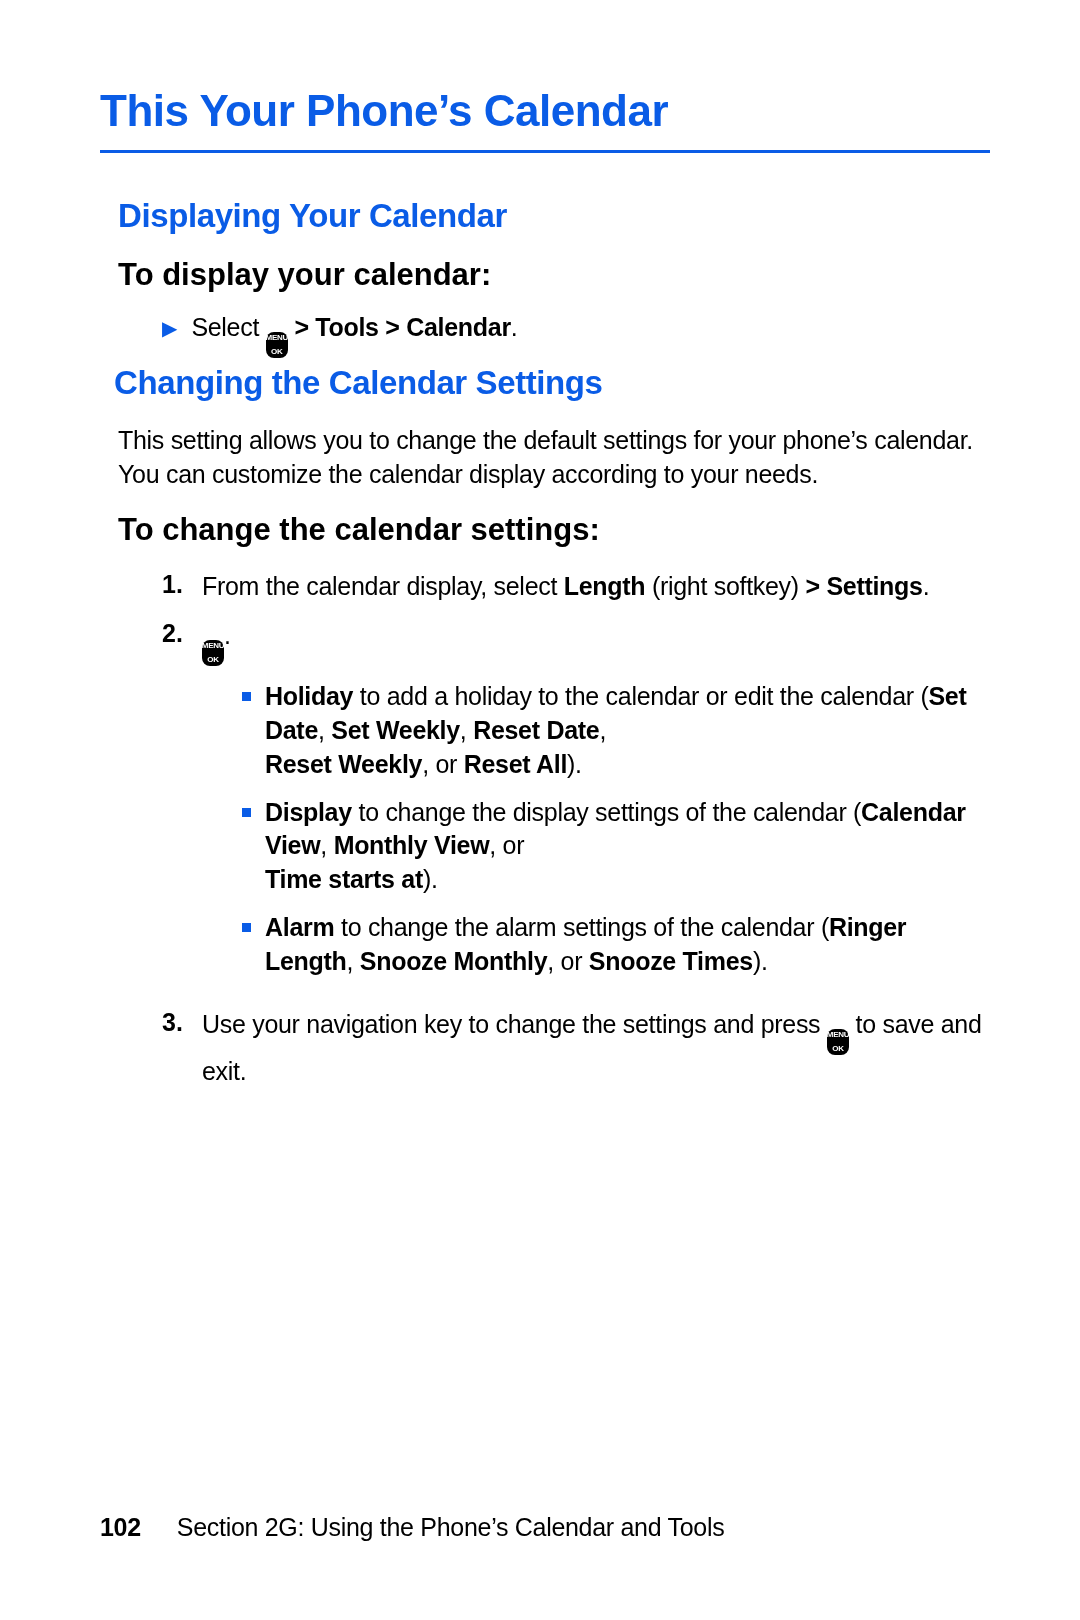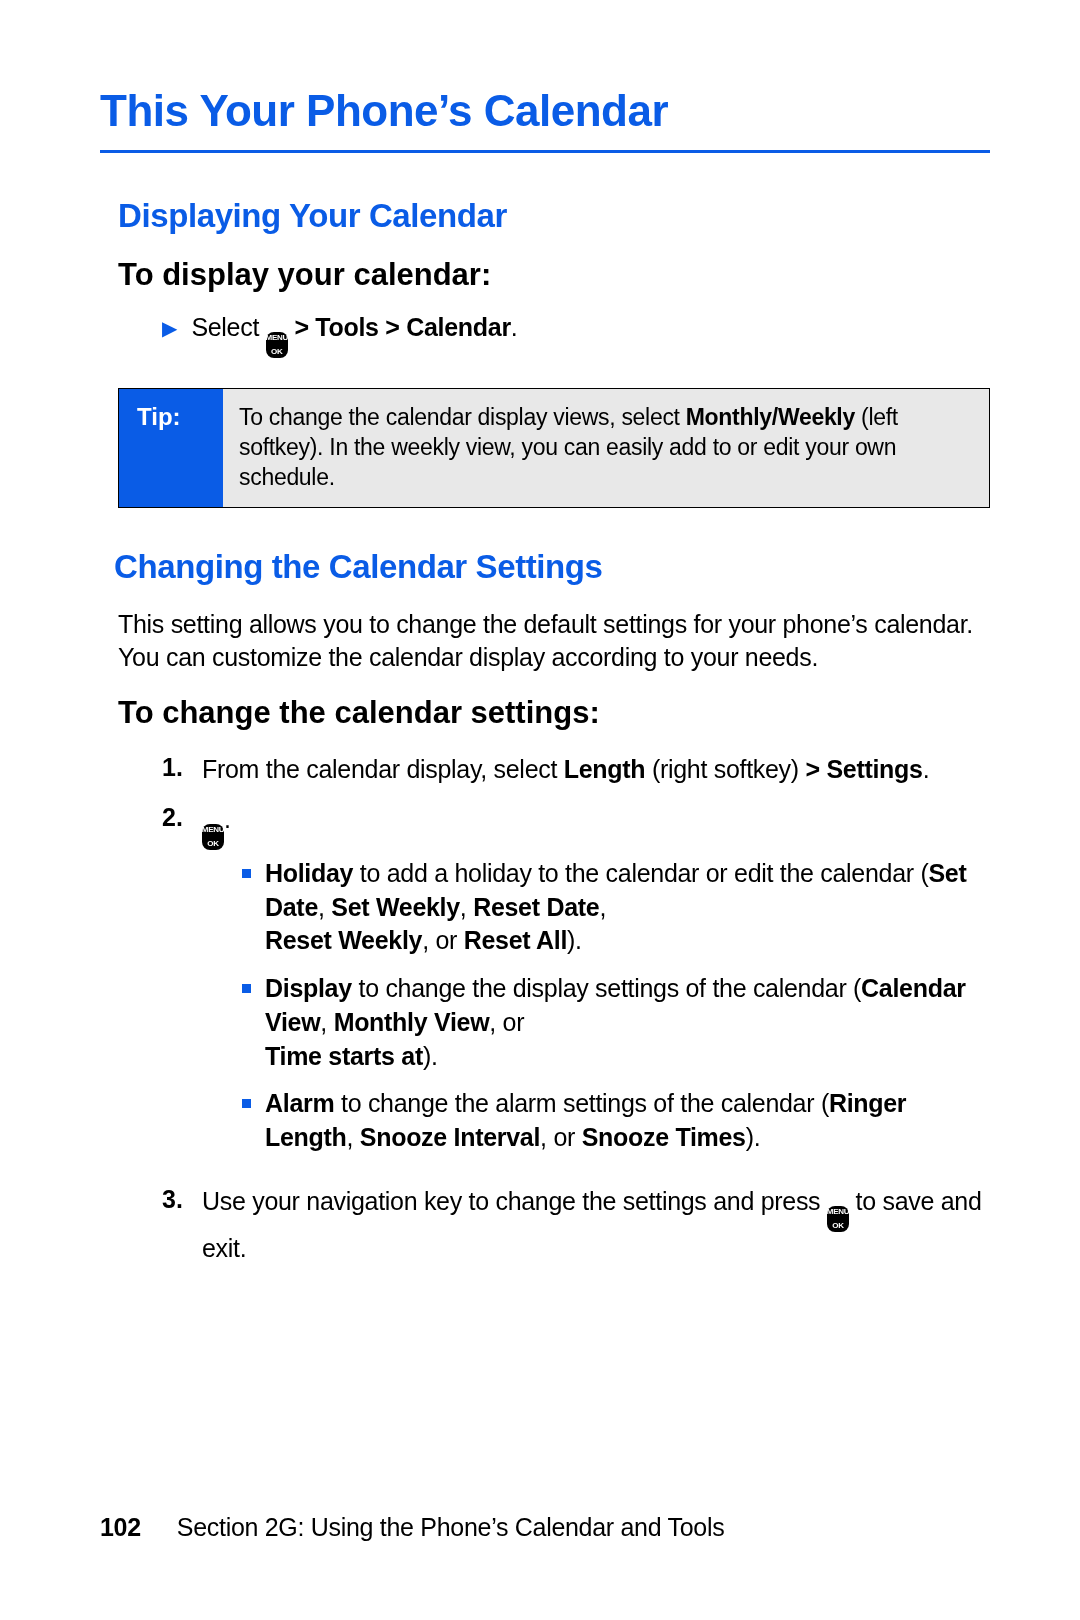"Tip:" div.tipbox { html: <div> <div>Tip:</div> <div> <span>To change the calendar display views, select </span><b>Monthly/Weekly</b><span> (left softkey). In the weekly view, you can easily add to or edit your own schedule.</span> </div> </div> -> none }
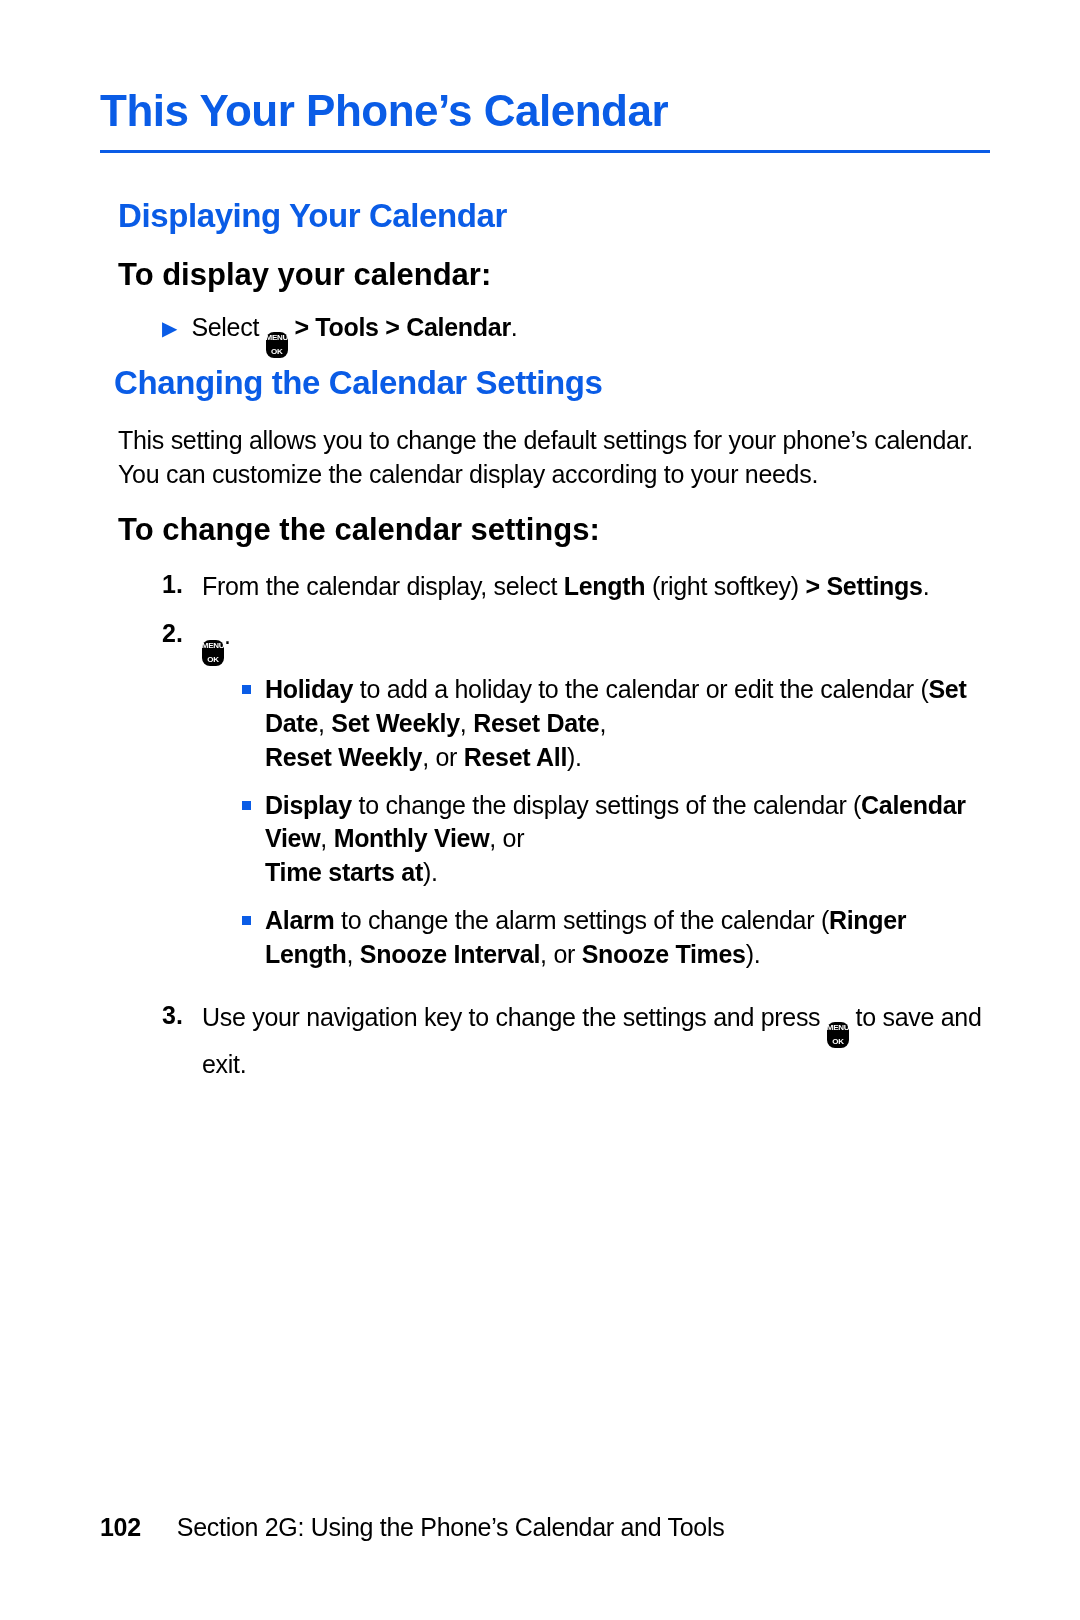"Holiday to add a holiday" .ul2 { margin-top: 7px -> 14px }
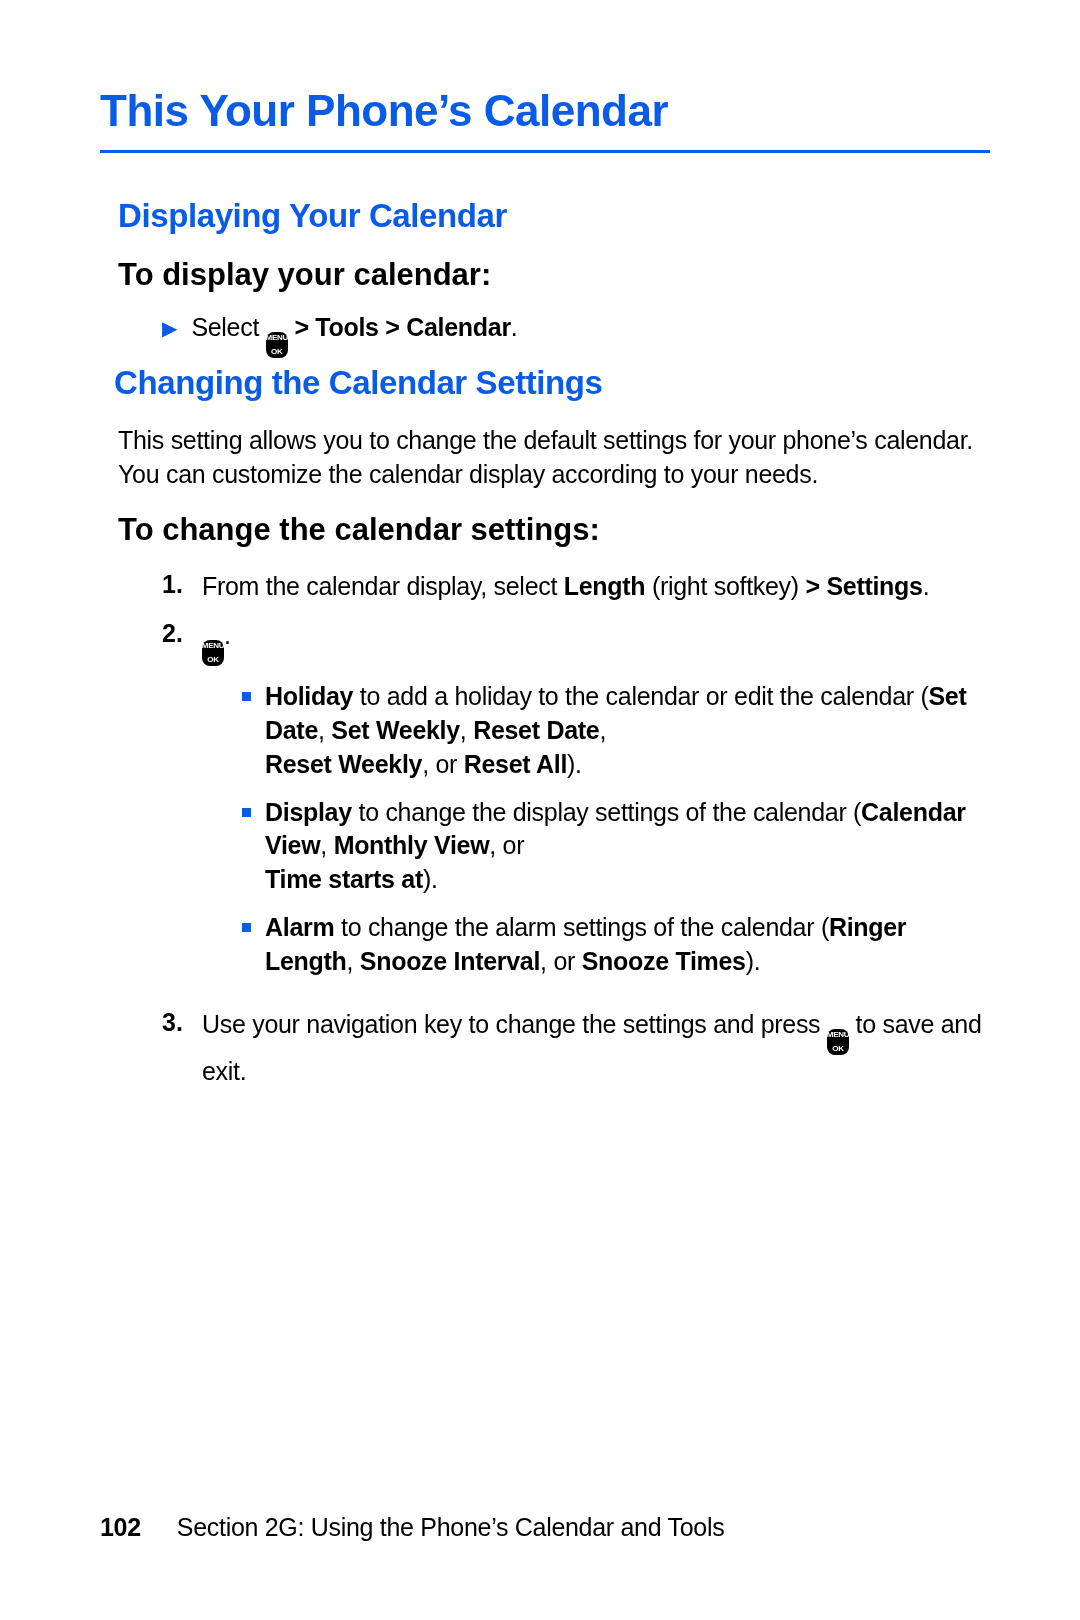"Snooze Interval" b { text: Interval -> Monthly }
